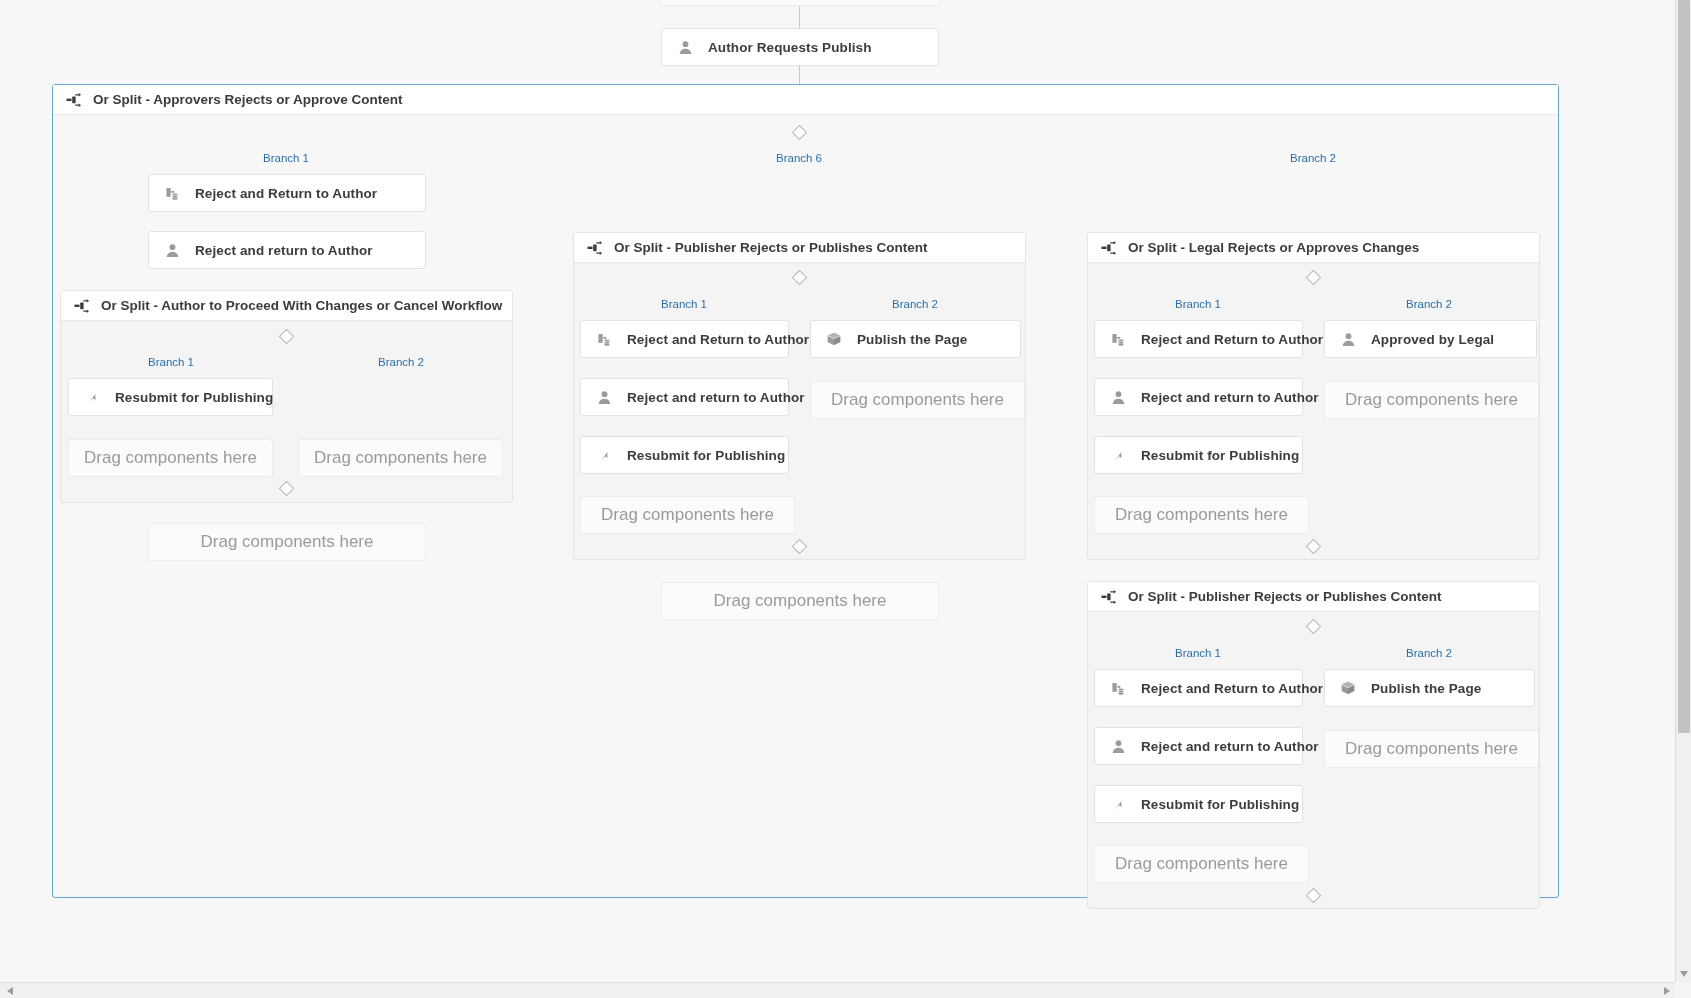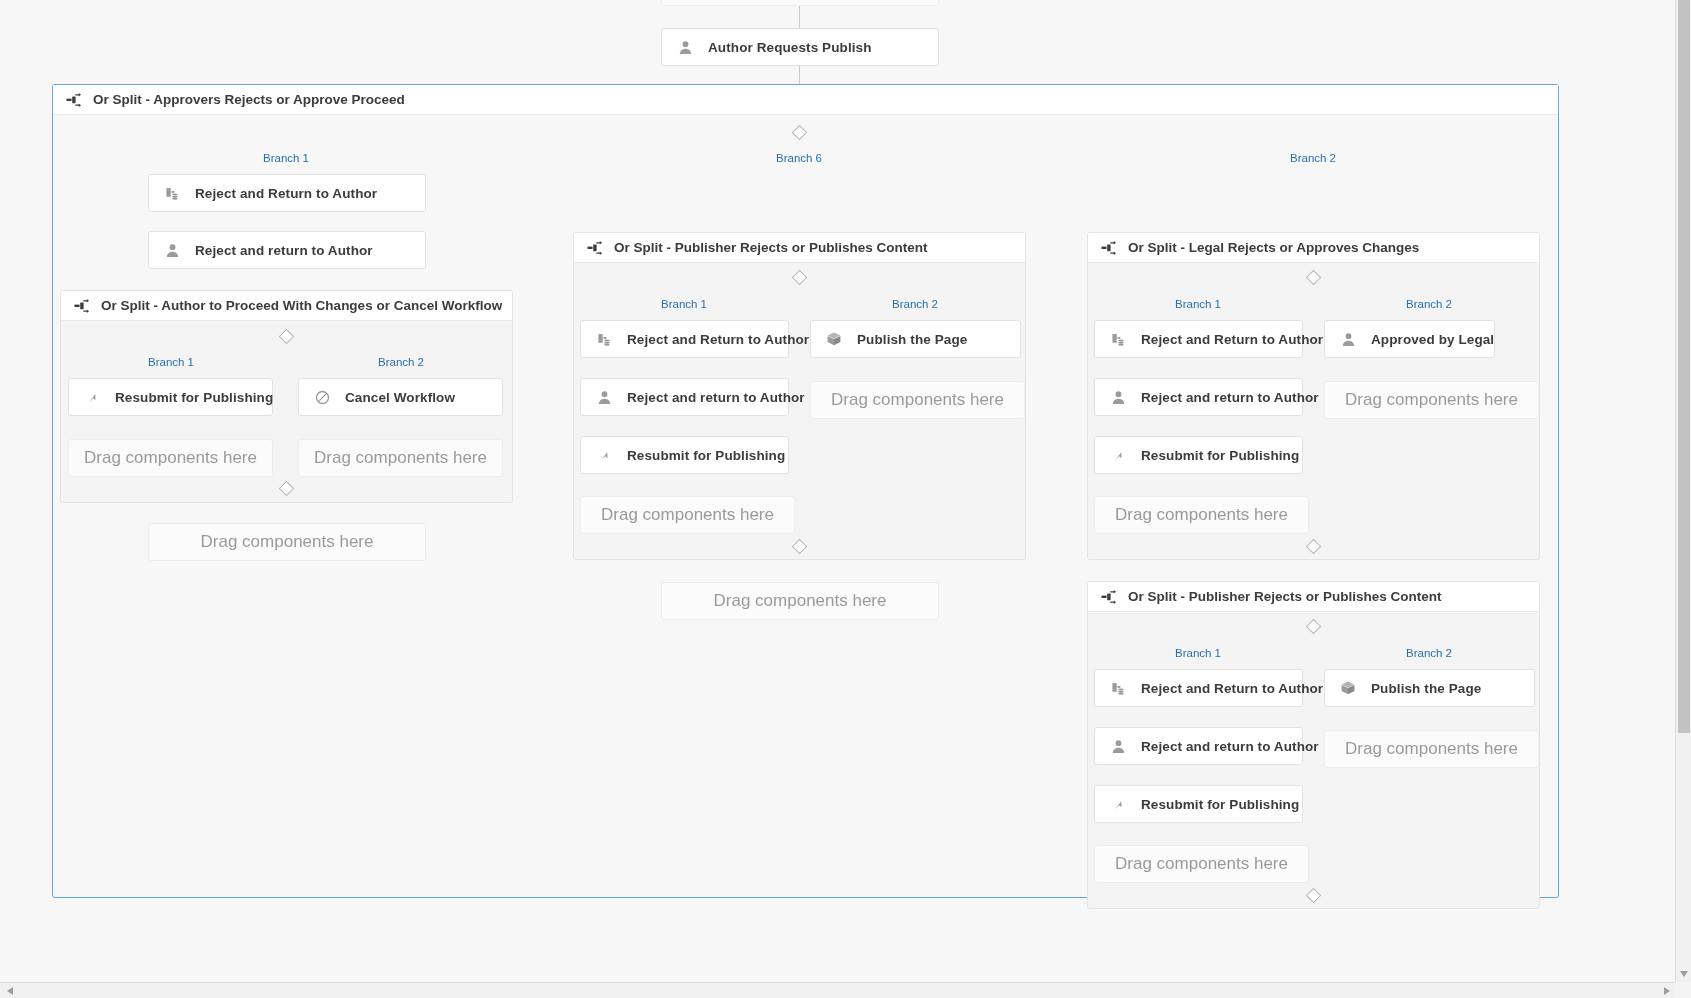"Or Split - Approvers Rejects" span.htxt { text: Proceed -> Content }
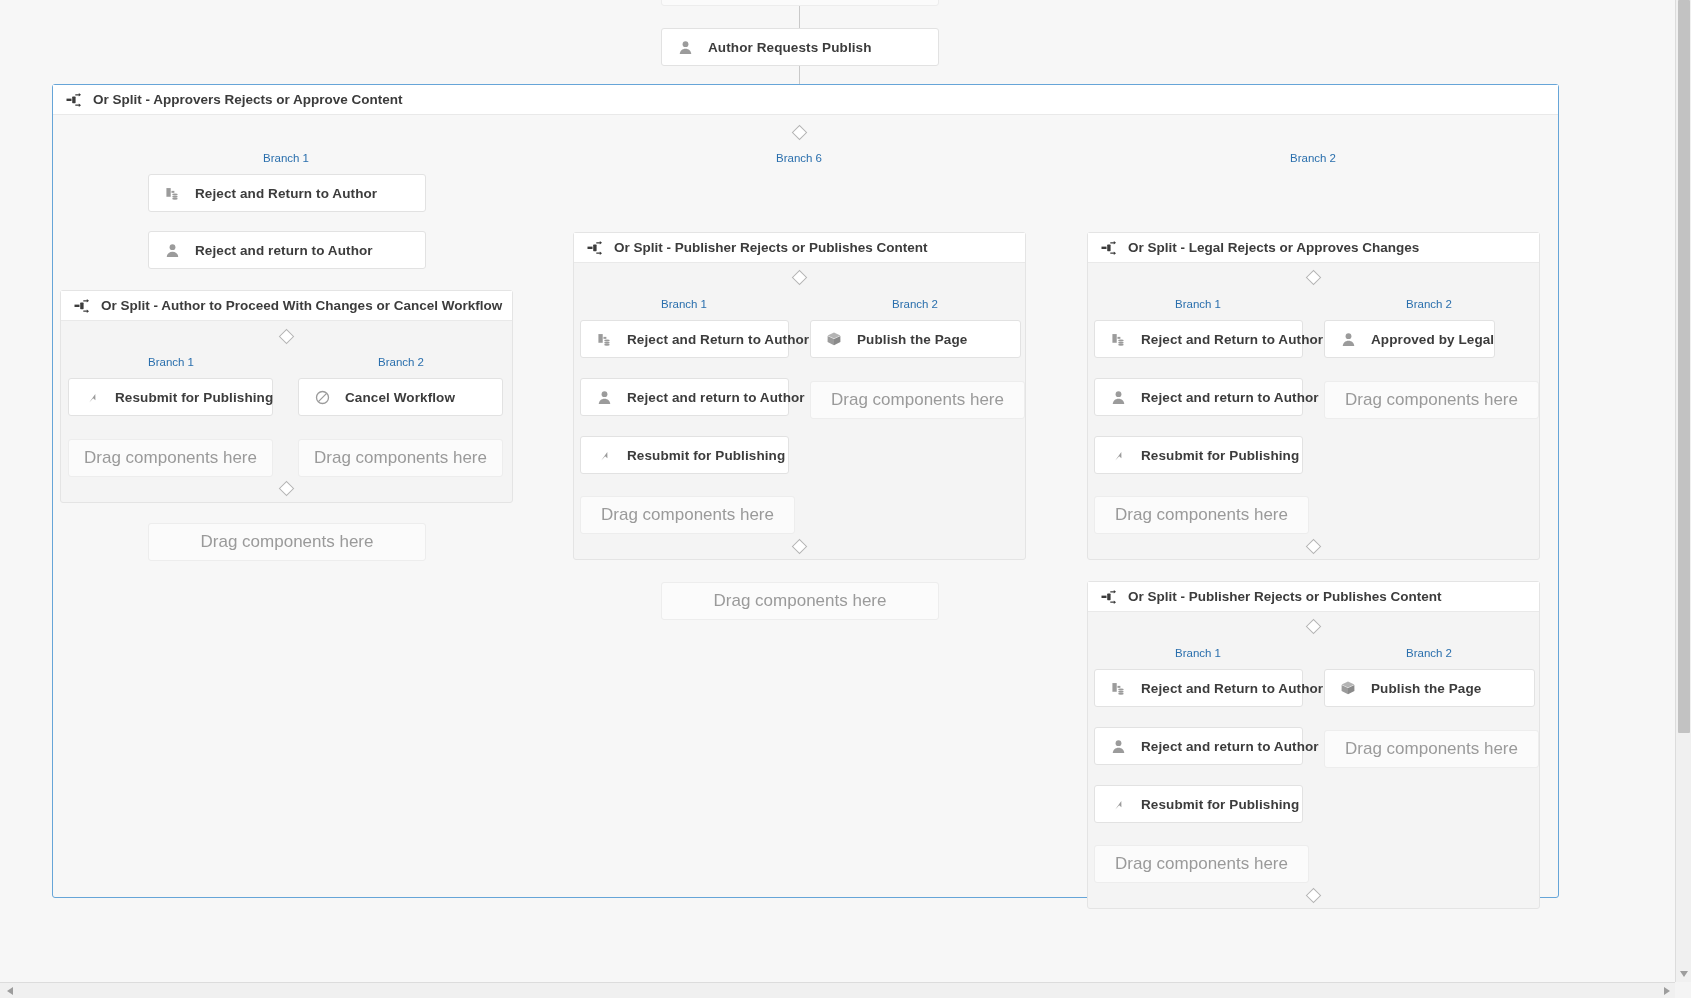"Approved by Legal" div.node { width: 171px -> 213px }
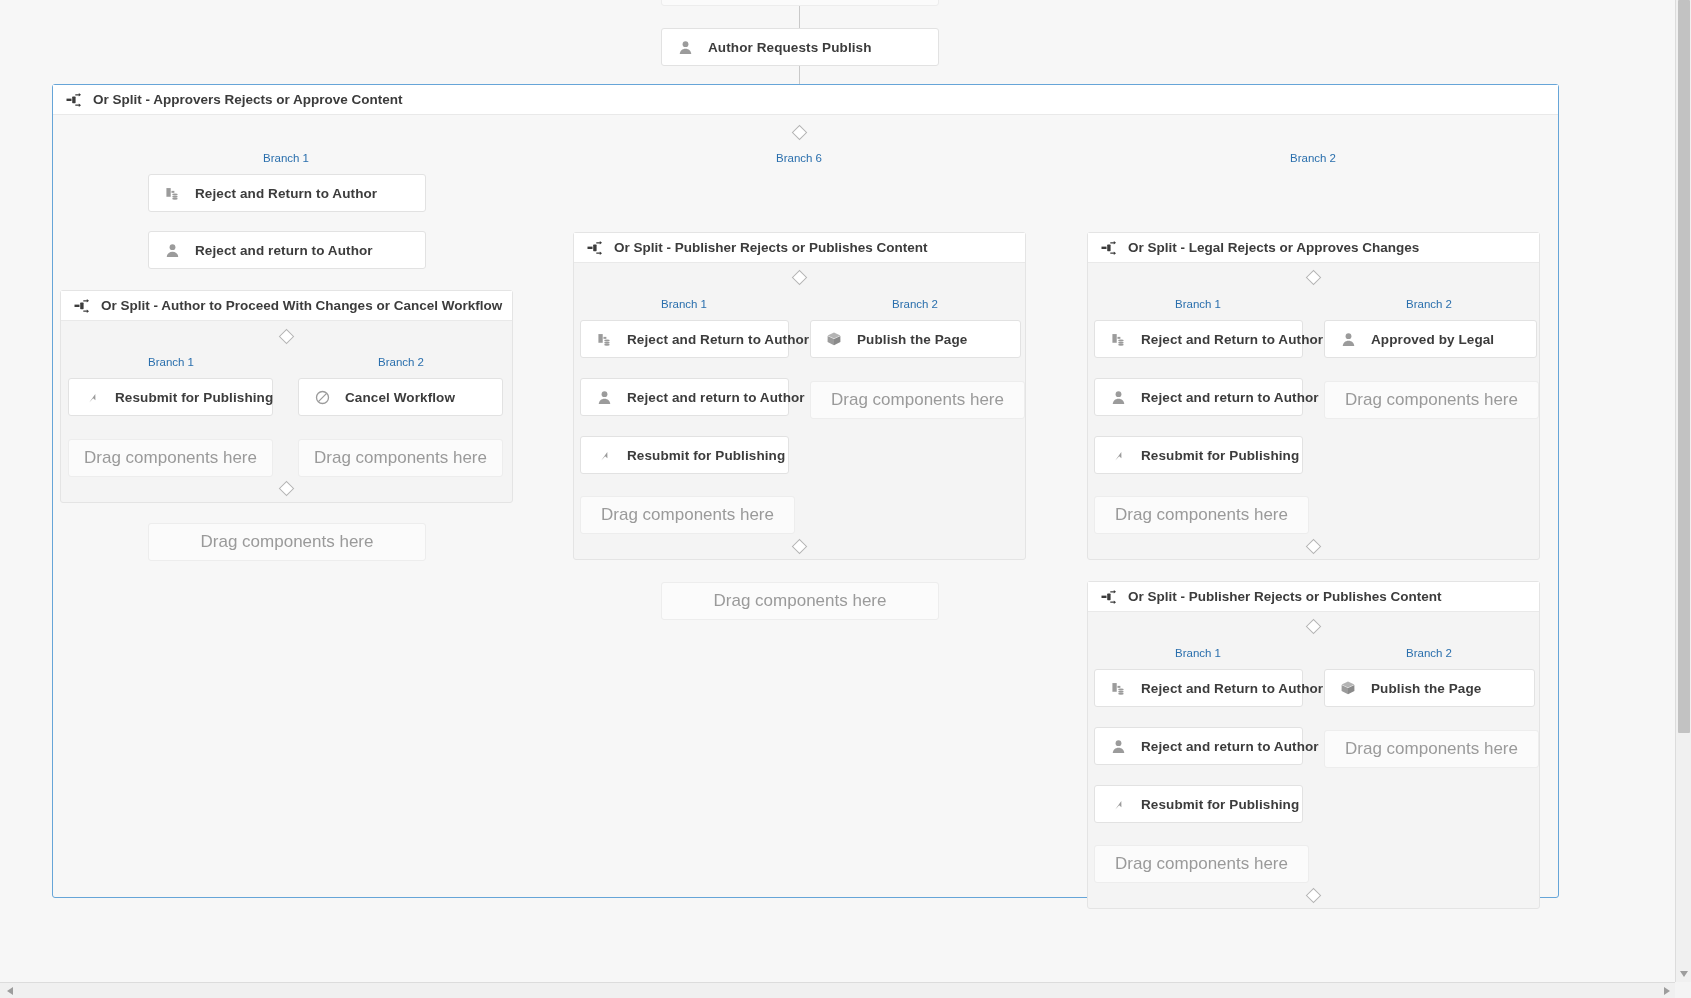"Cancel Workflow" div.node { html: <div> <span> <svg> <circle></circle> <line></line> </svg> </span> <span>Cancel Workflow</span> </div> -> none }
